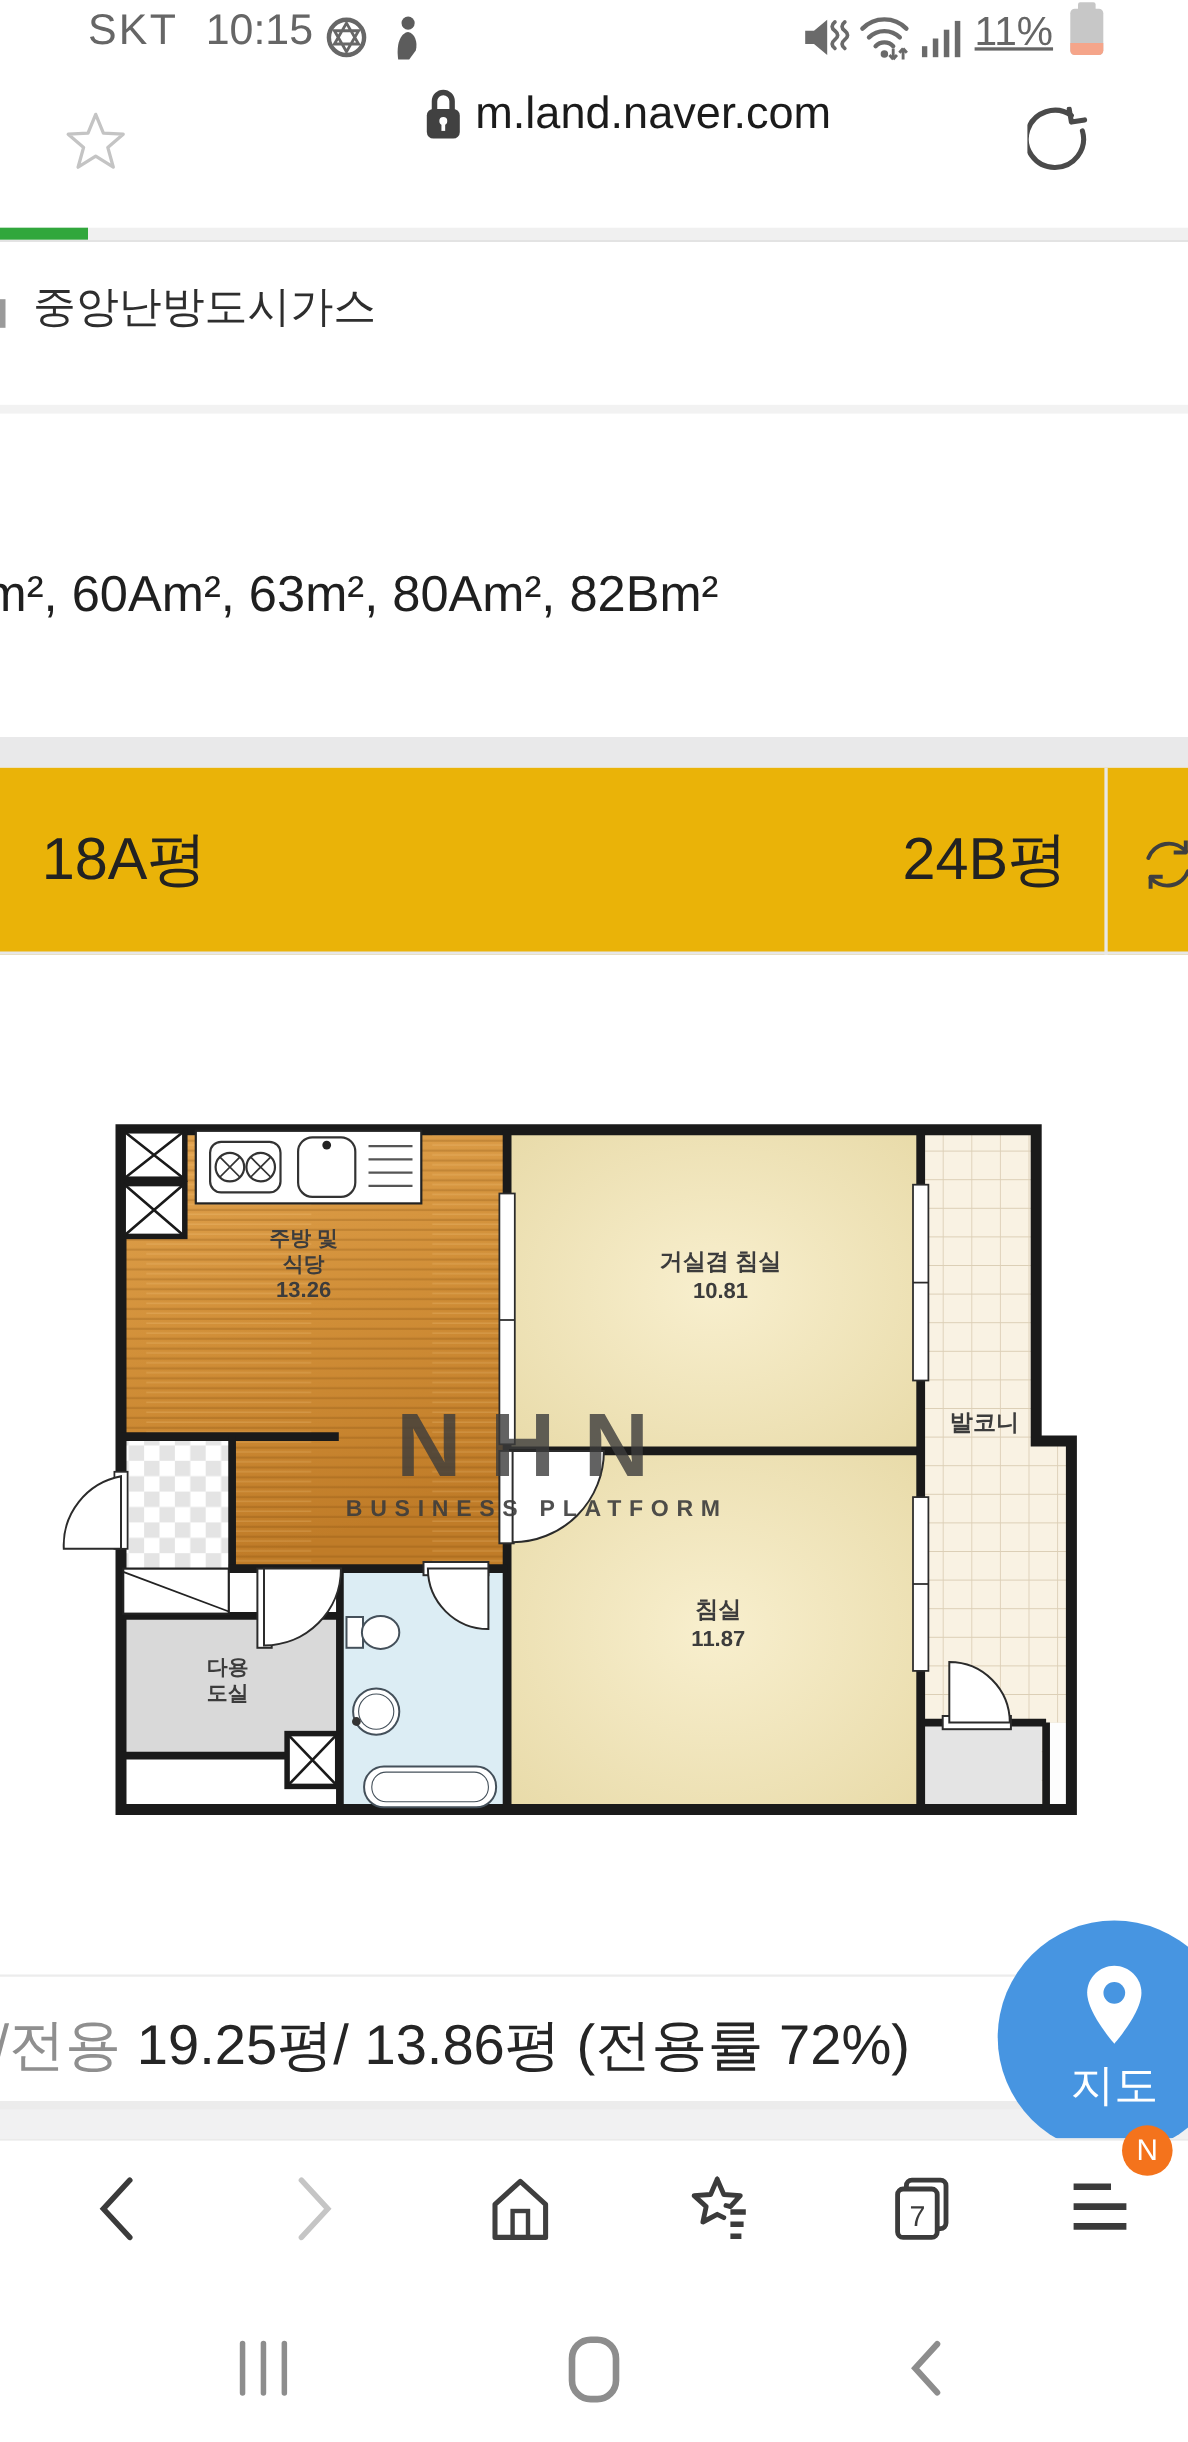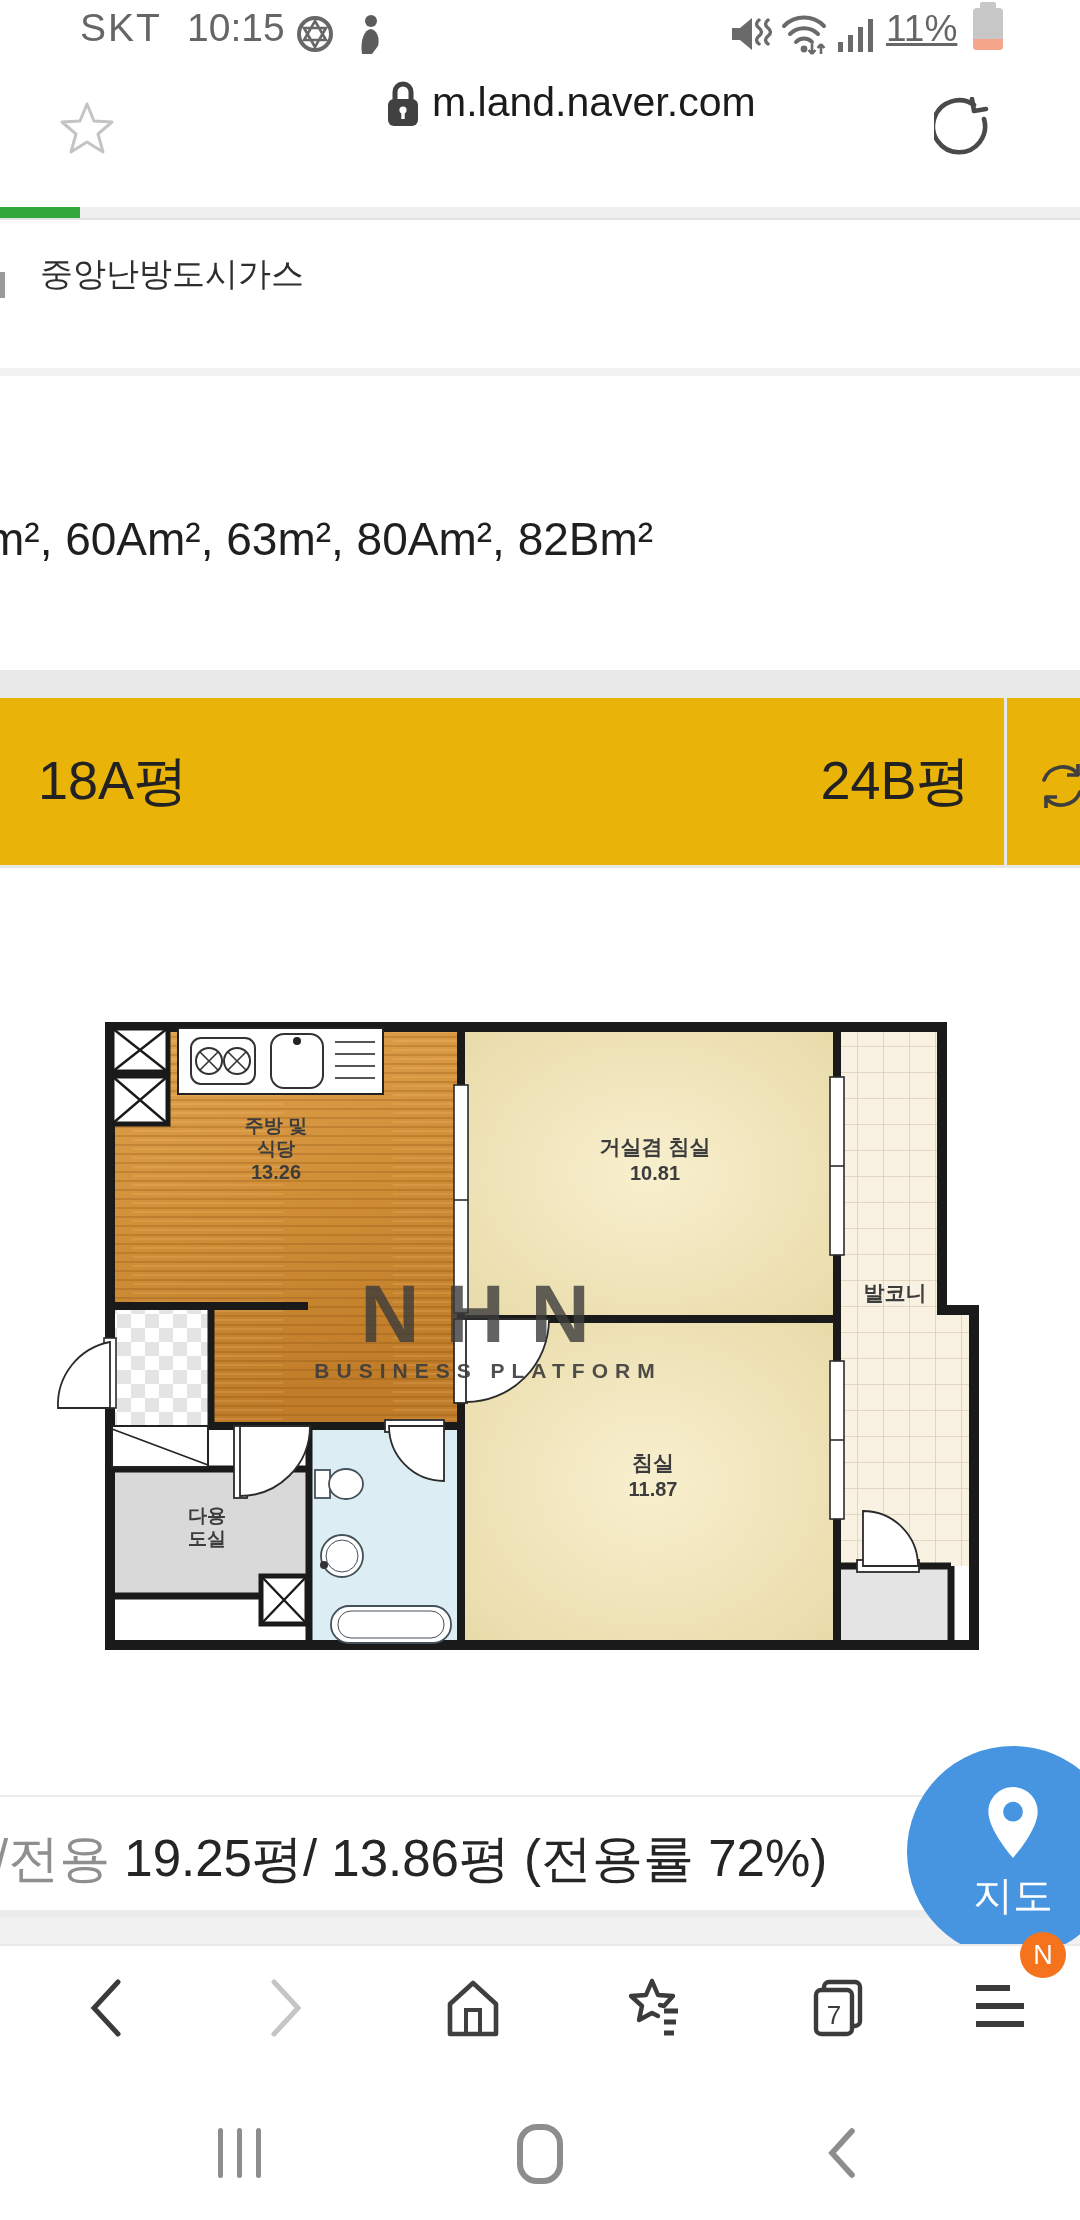"중앙난방도시가스" .heating { font-size: 33px -> 39px; left: 40px -> 30px }
